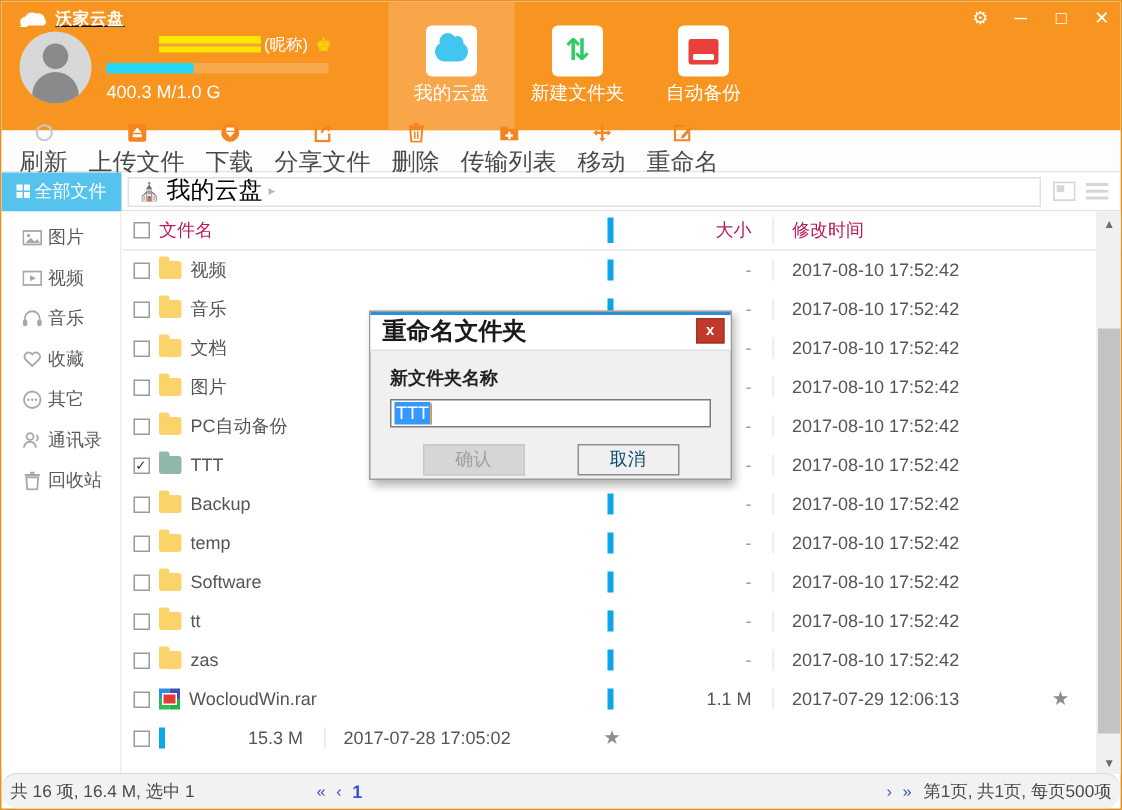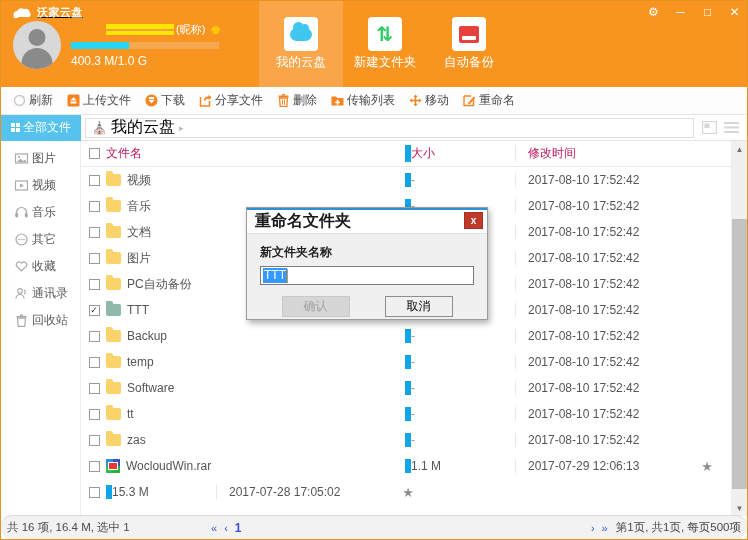"刷新" .tb-btn { flex-direction: none -> column; font-size: 12px -> 16px }
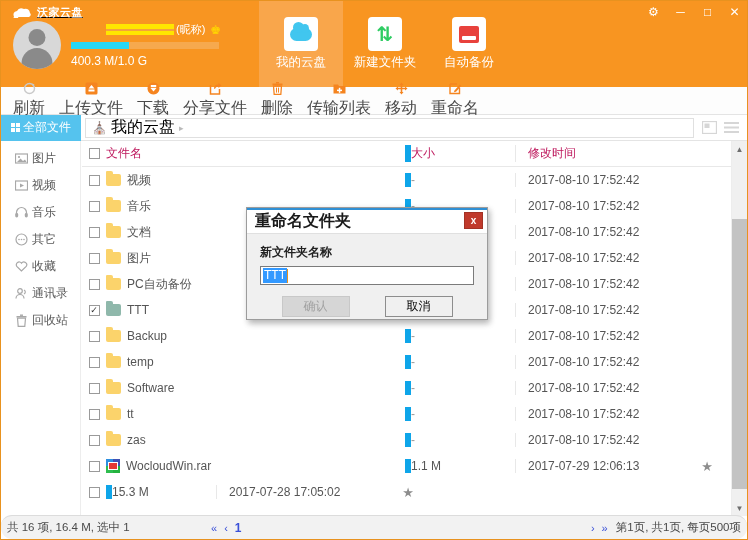"大小" .c-size { border-left: 6px solid #0ea5e9 -> 4px solid #0ea5e9; text-align: left -> right }
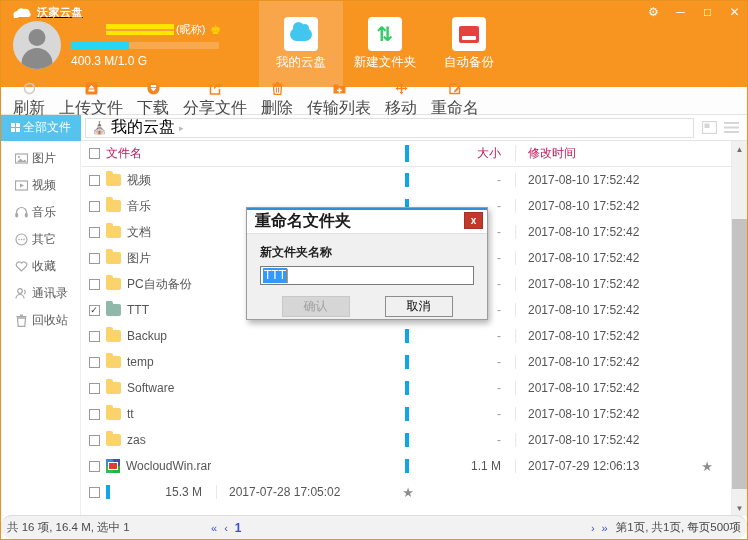"其它" div.side-item { order: before "收藏" -> after "收藏" }
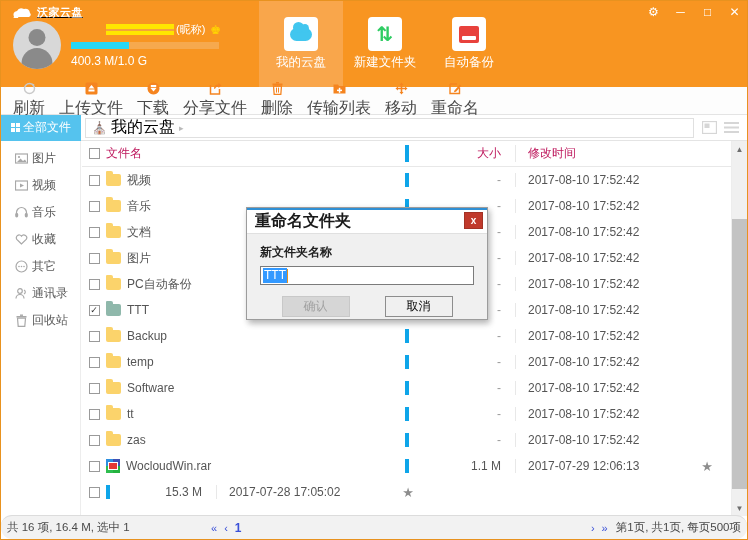"取消" .mbtn.normal { color: #000000 -> #0c4a6e }
